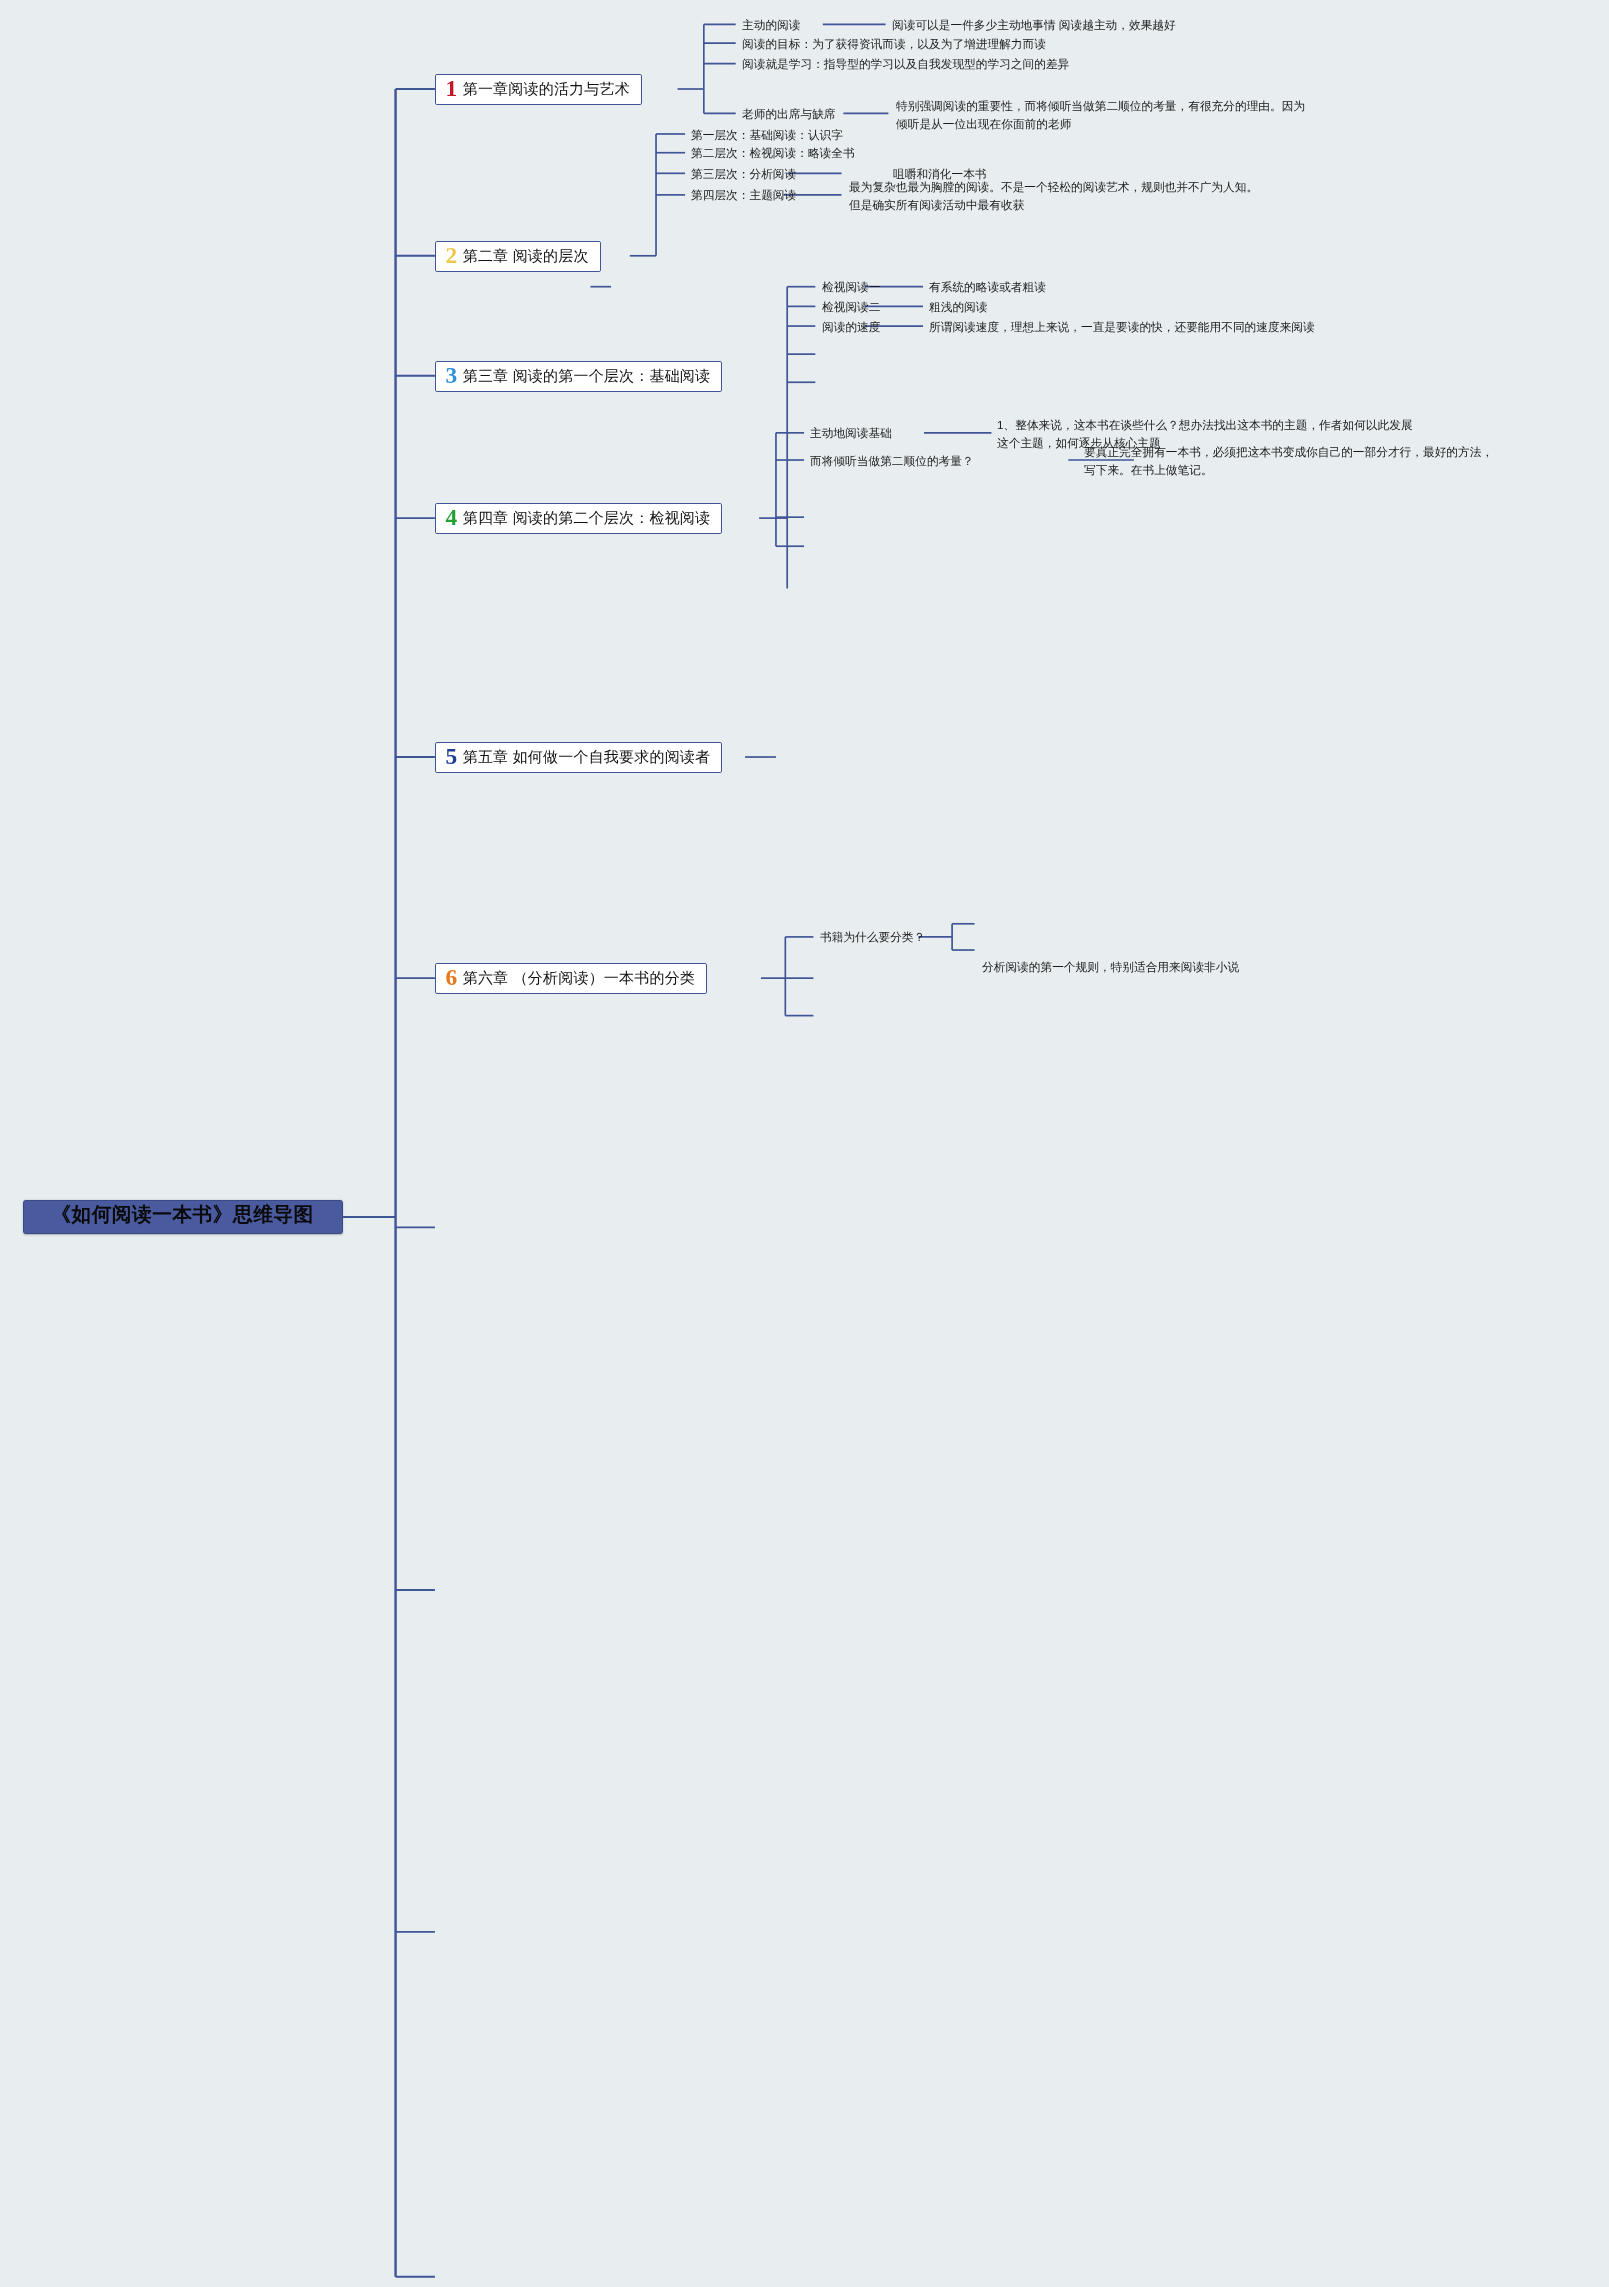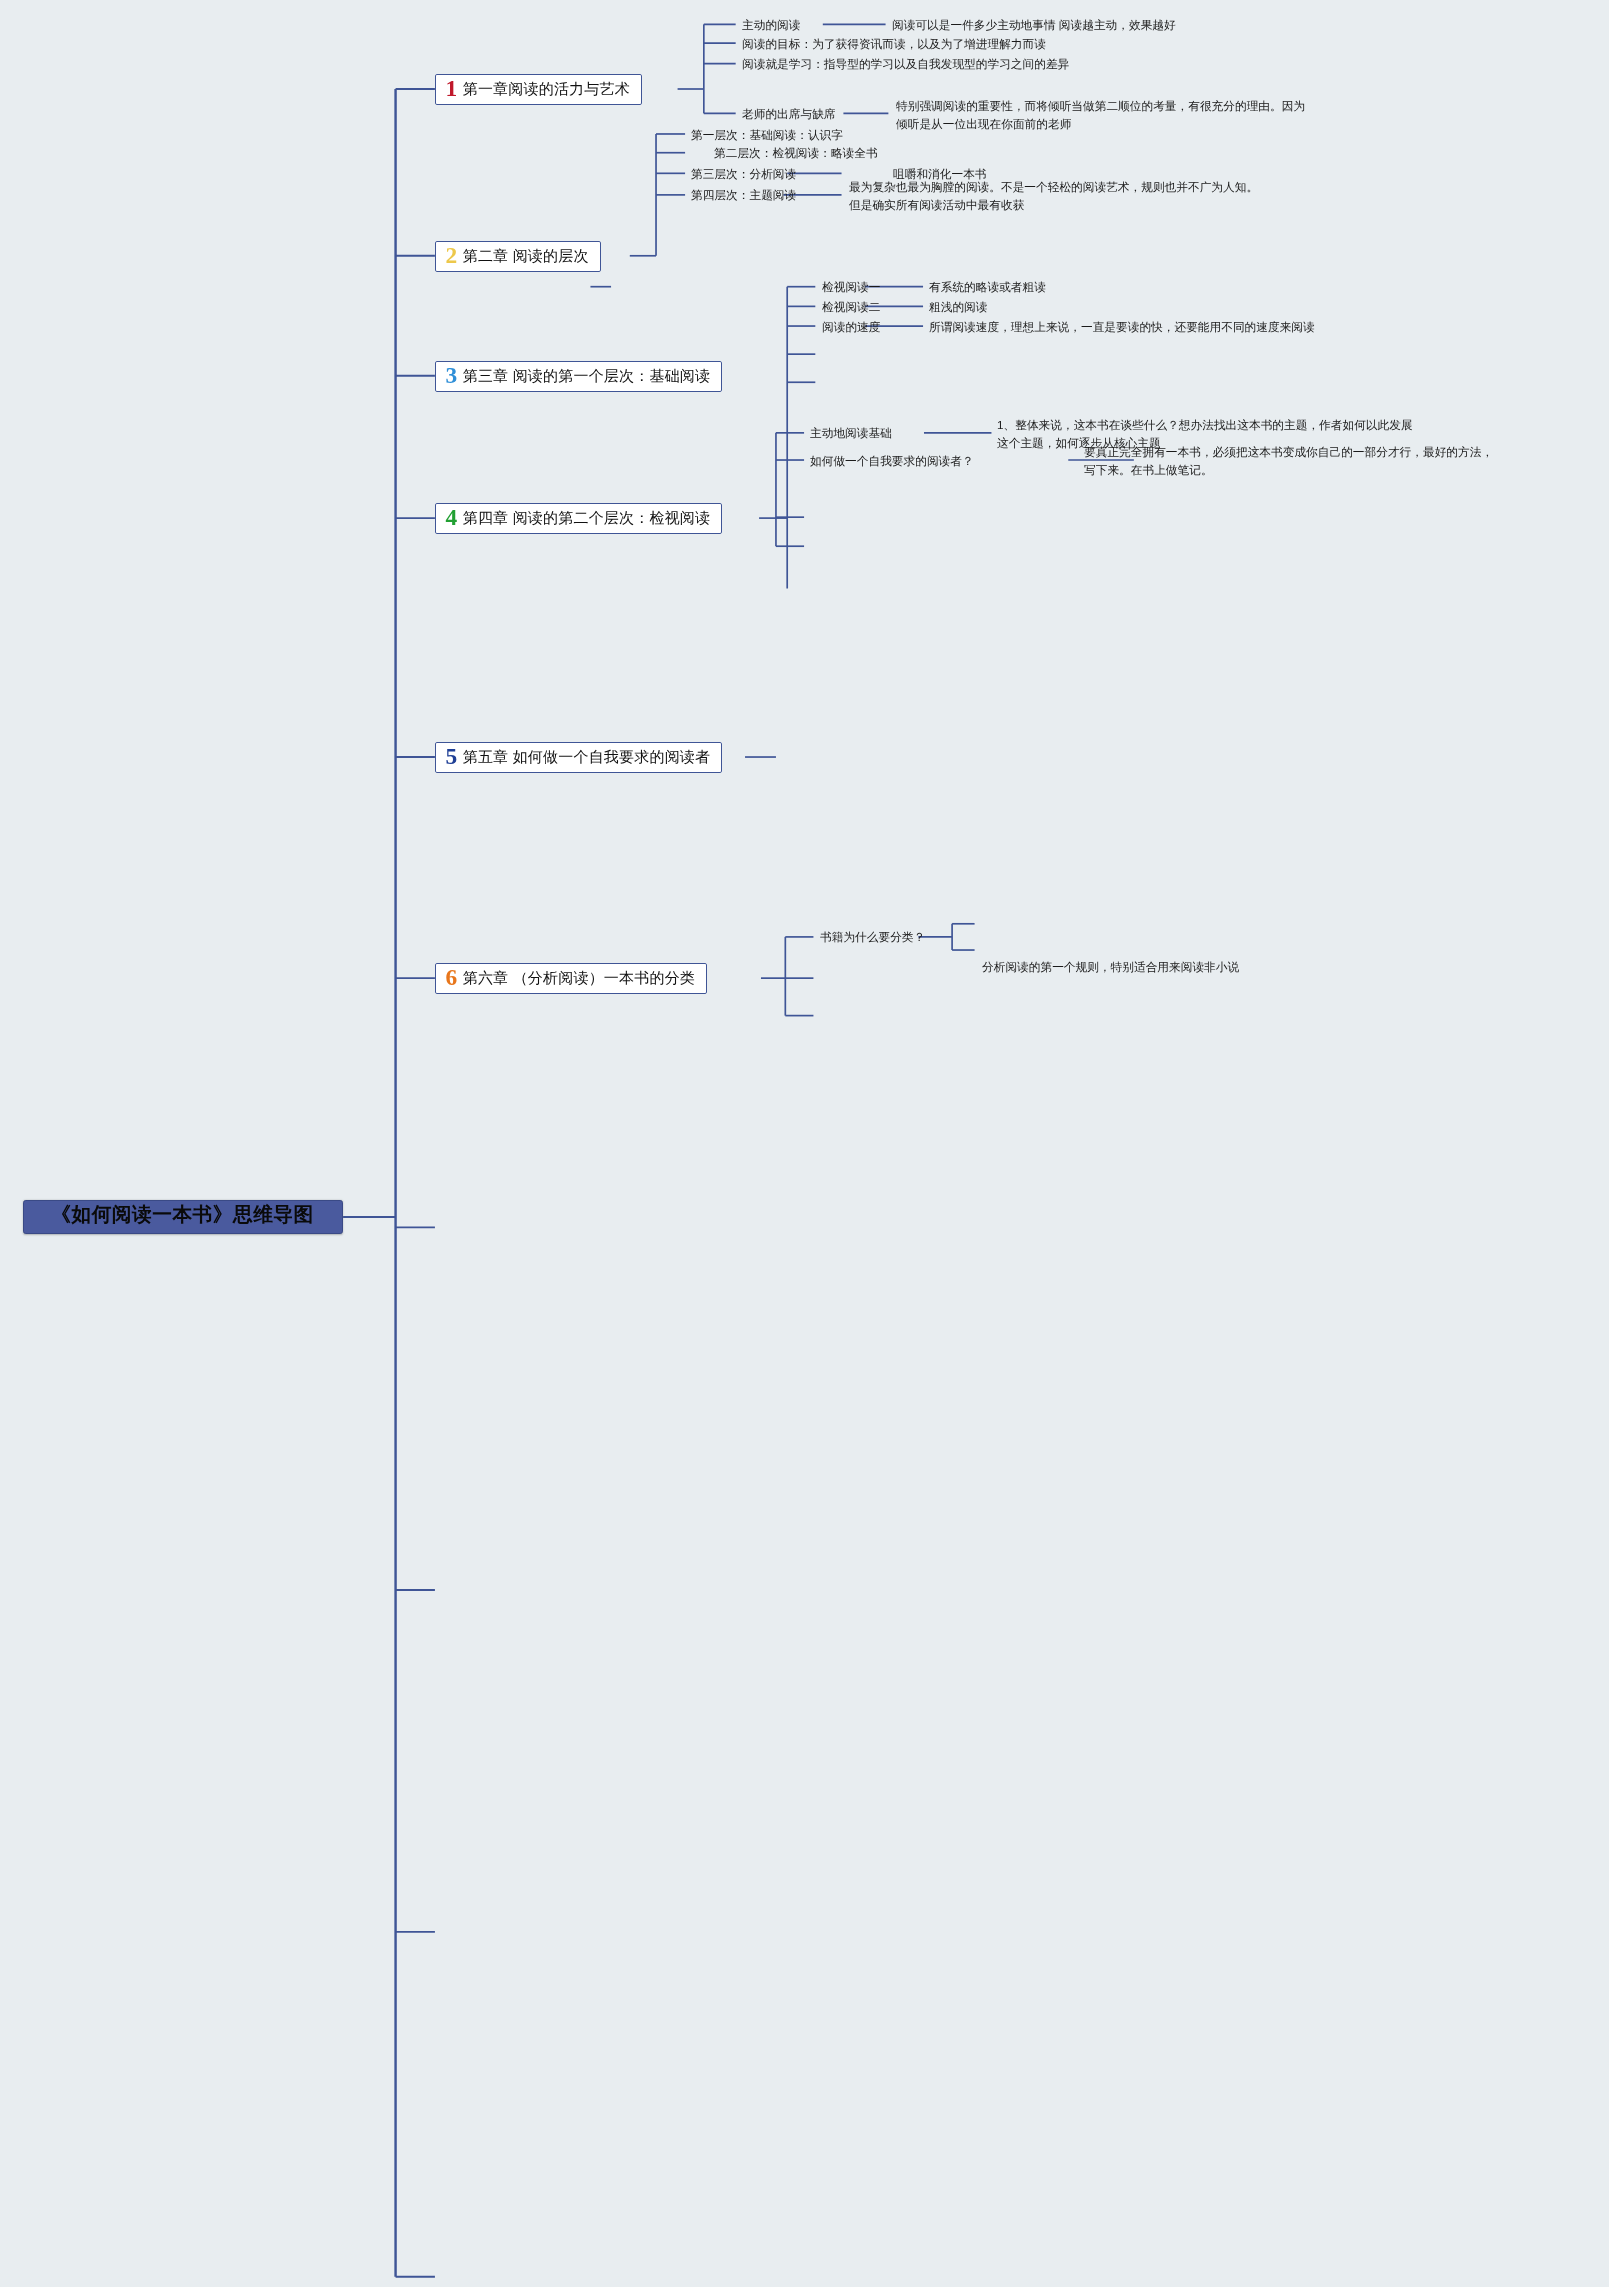"第二层次：检视阅读：略读全书" div.leaf { margin-left: 23px -> none }
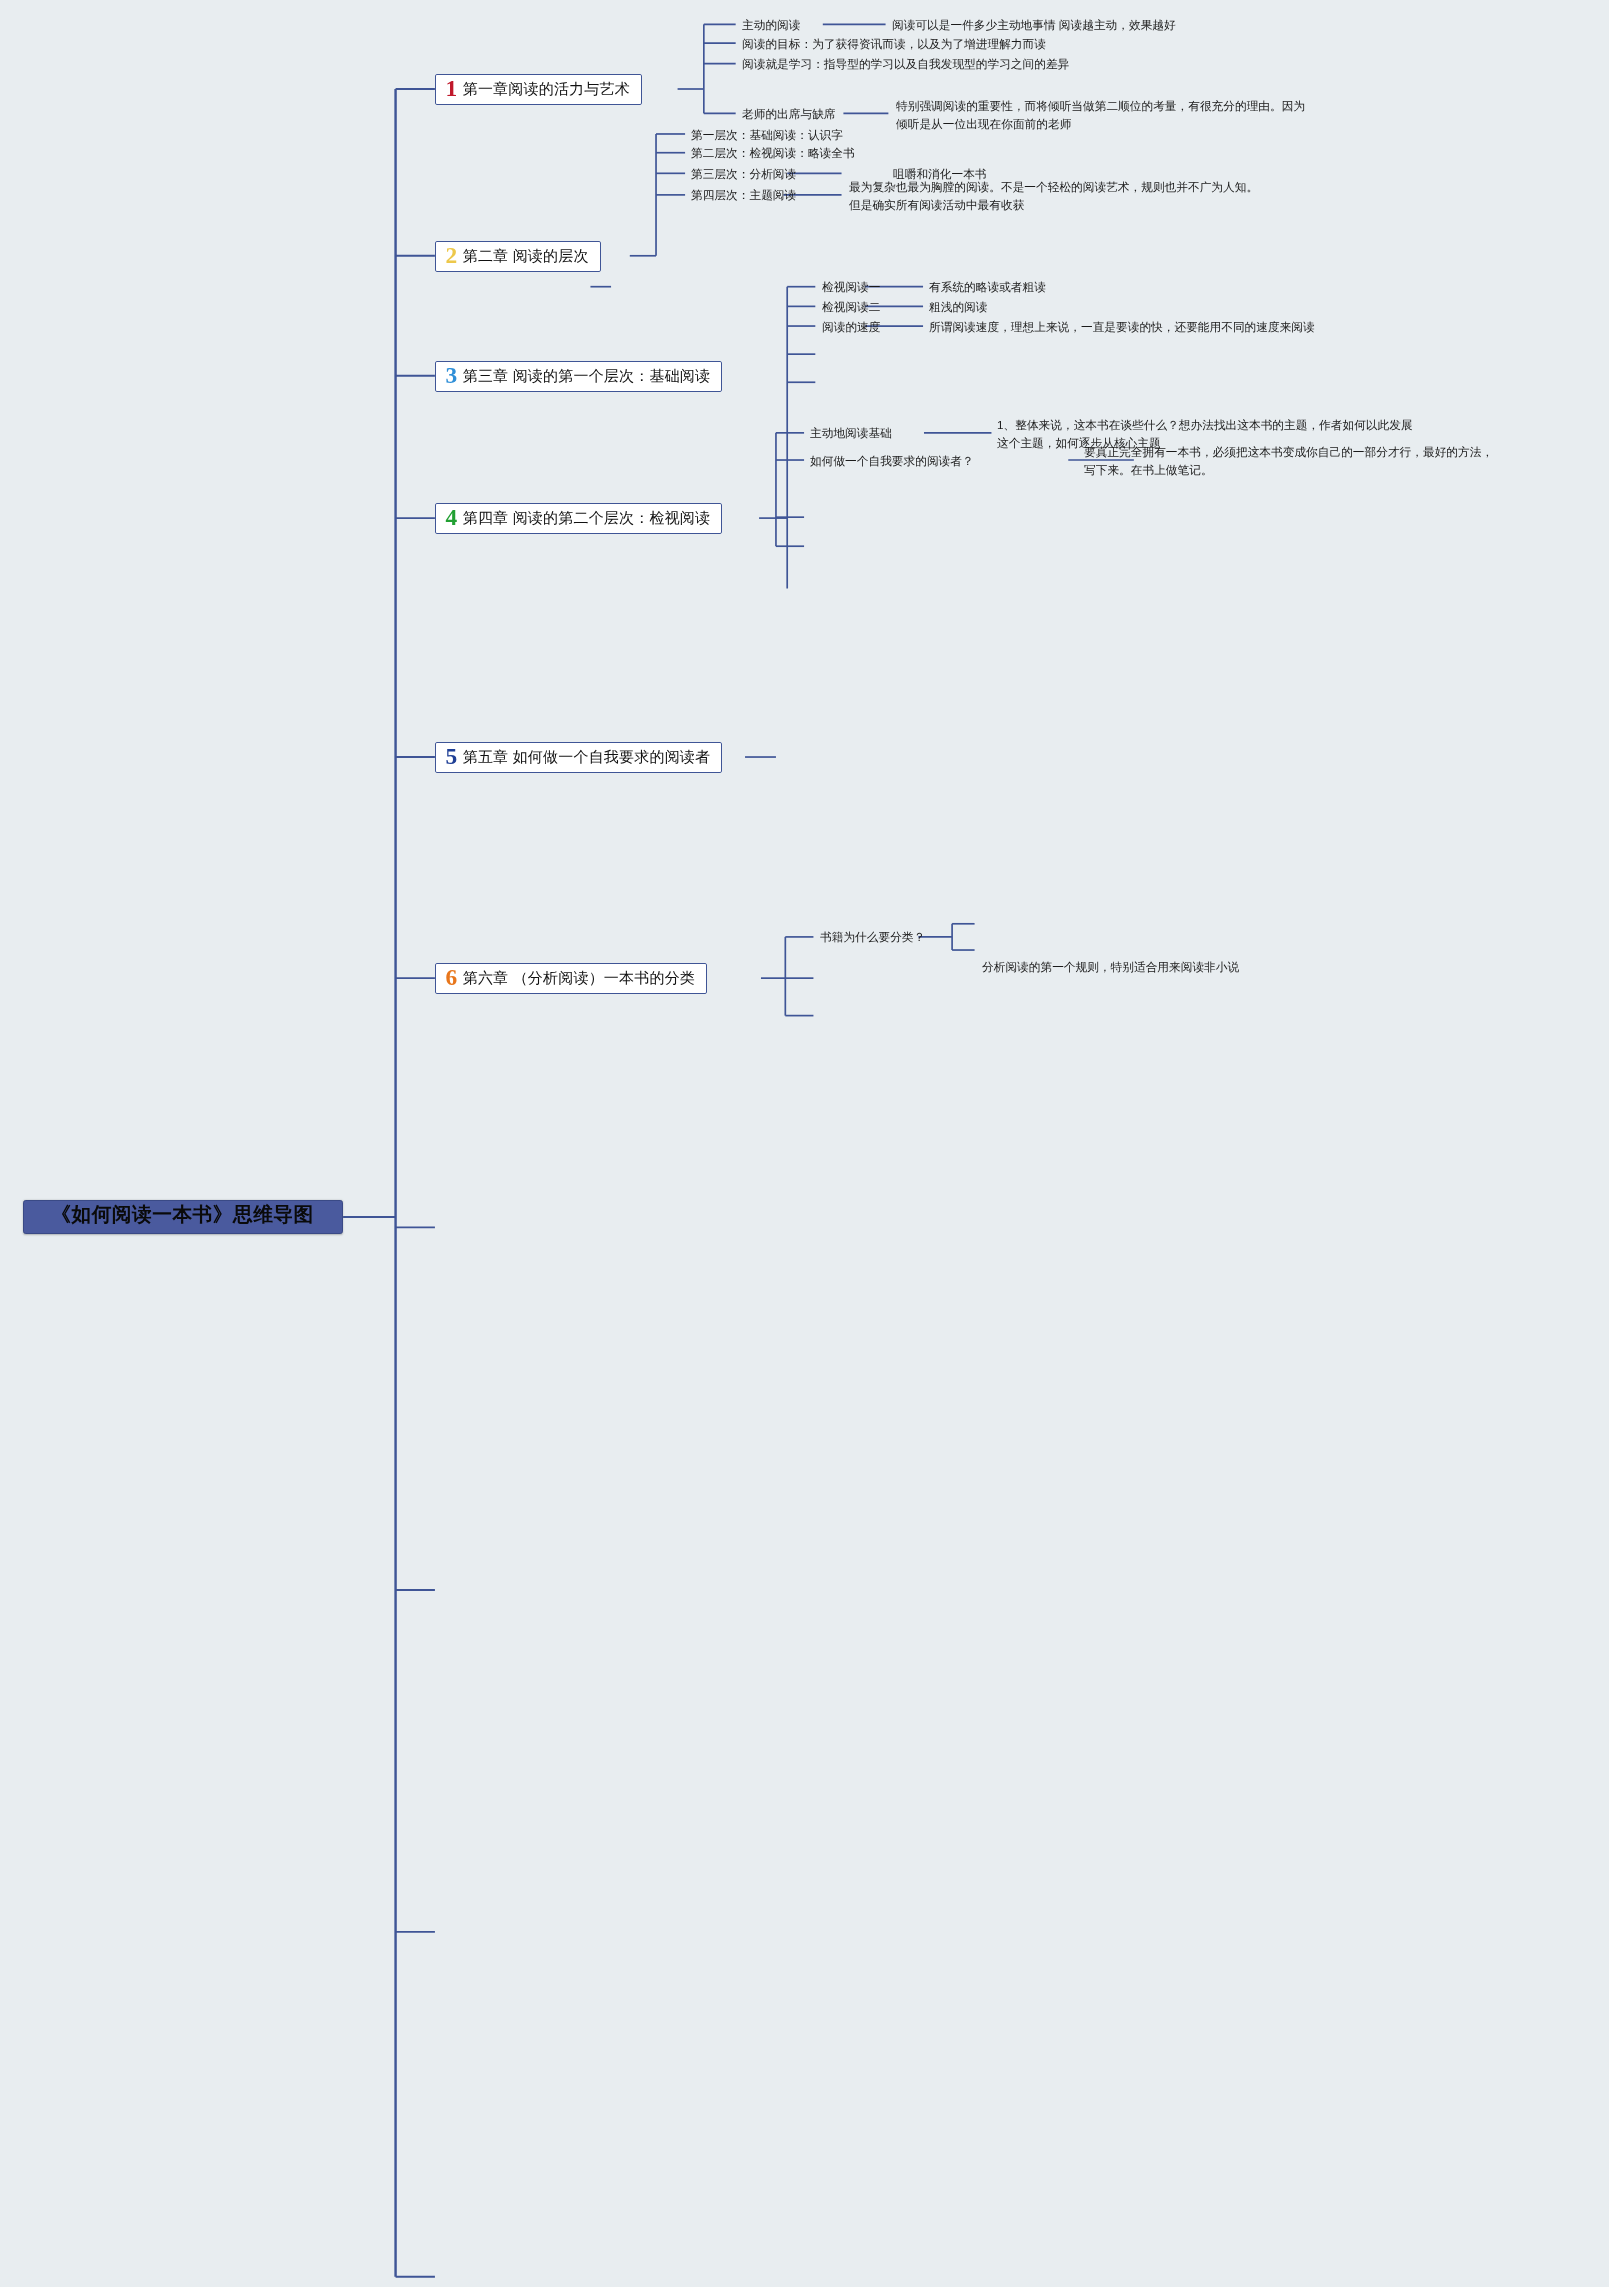"如何做一个自我要求的阅读者？" div.leaf { text: 如何做一个自我要求的阅读者 -> 而将倾听当做第二顺位的考量 }
